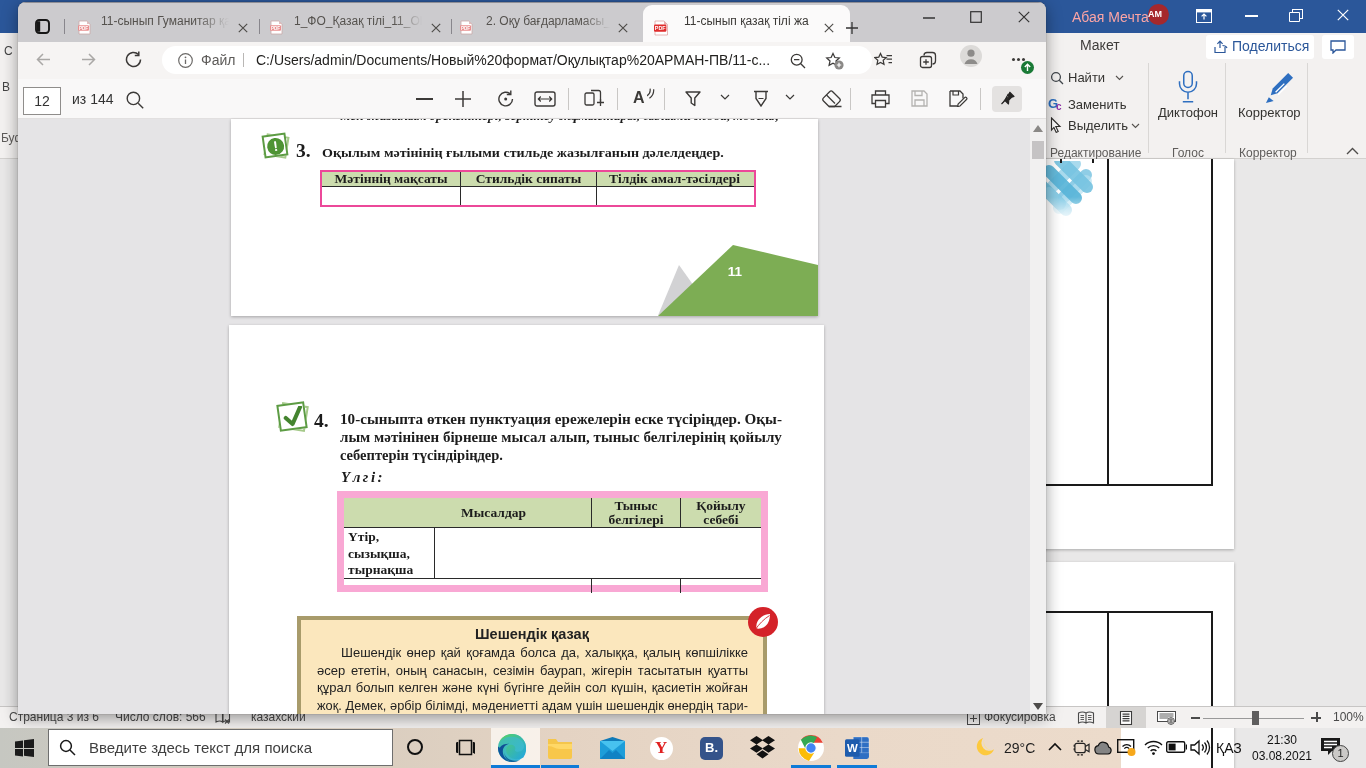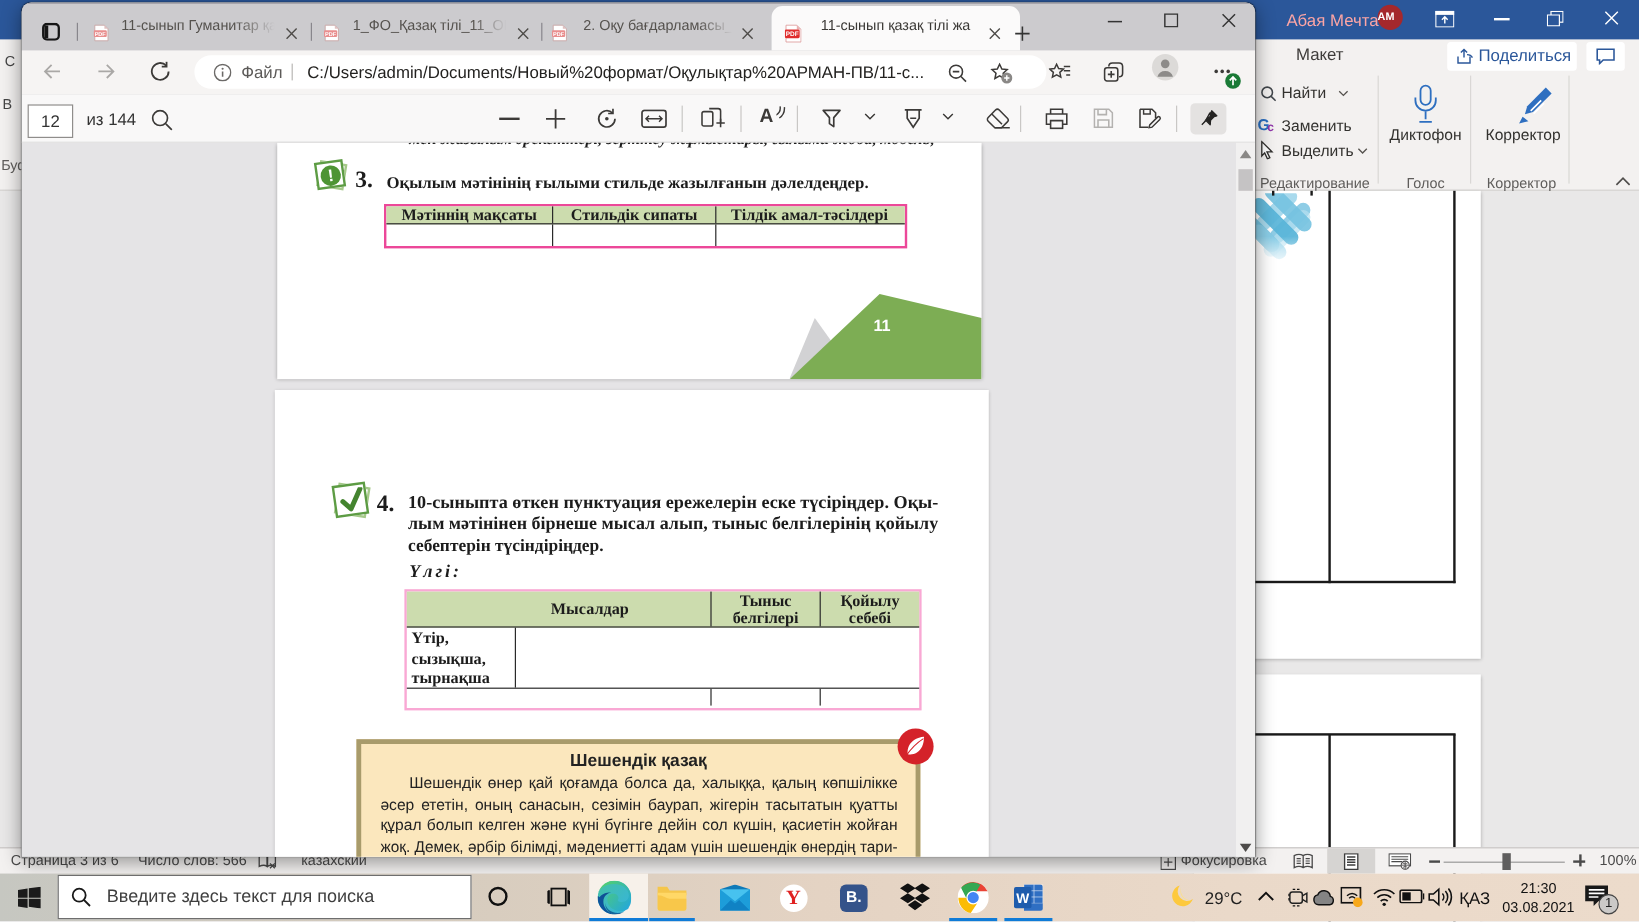"Мысалдар" div.a { border: 2px solid #f9a8d4 -> 7px solid #f9a8d4 }
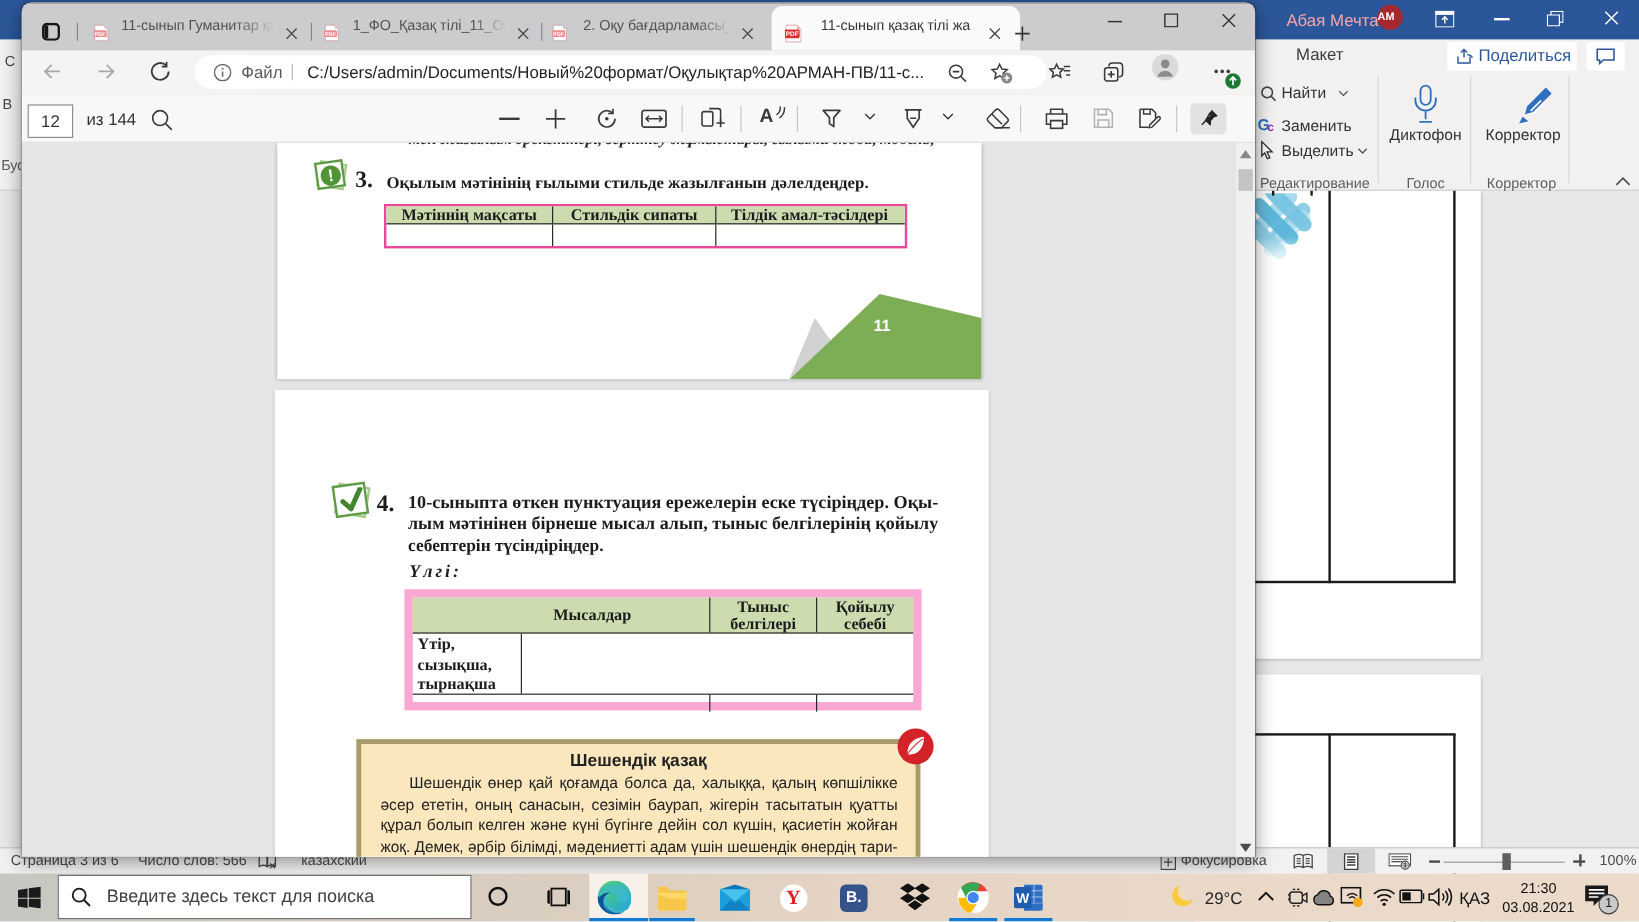"Введите здесь текст для поиска" #tb { width: 1366px -> 1121px }
